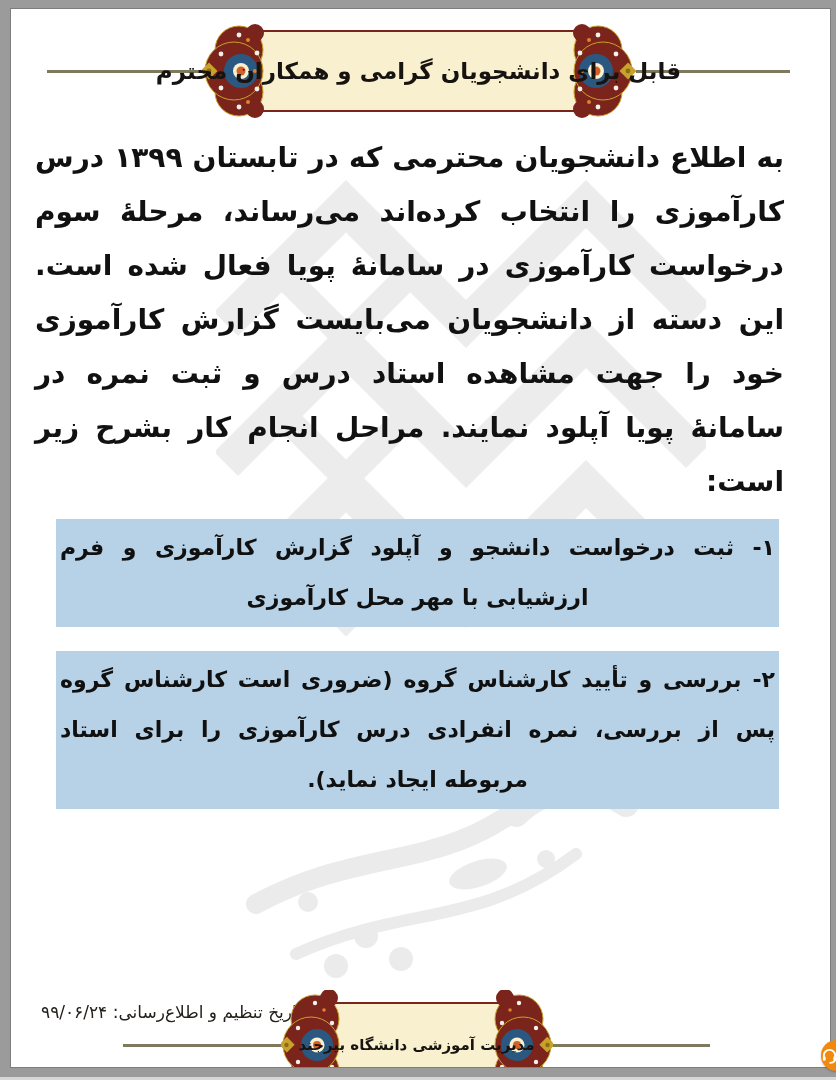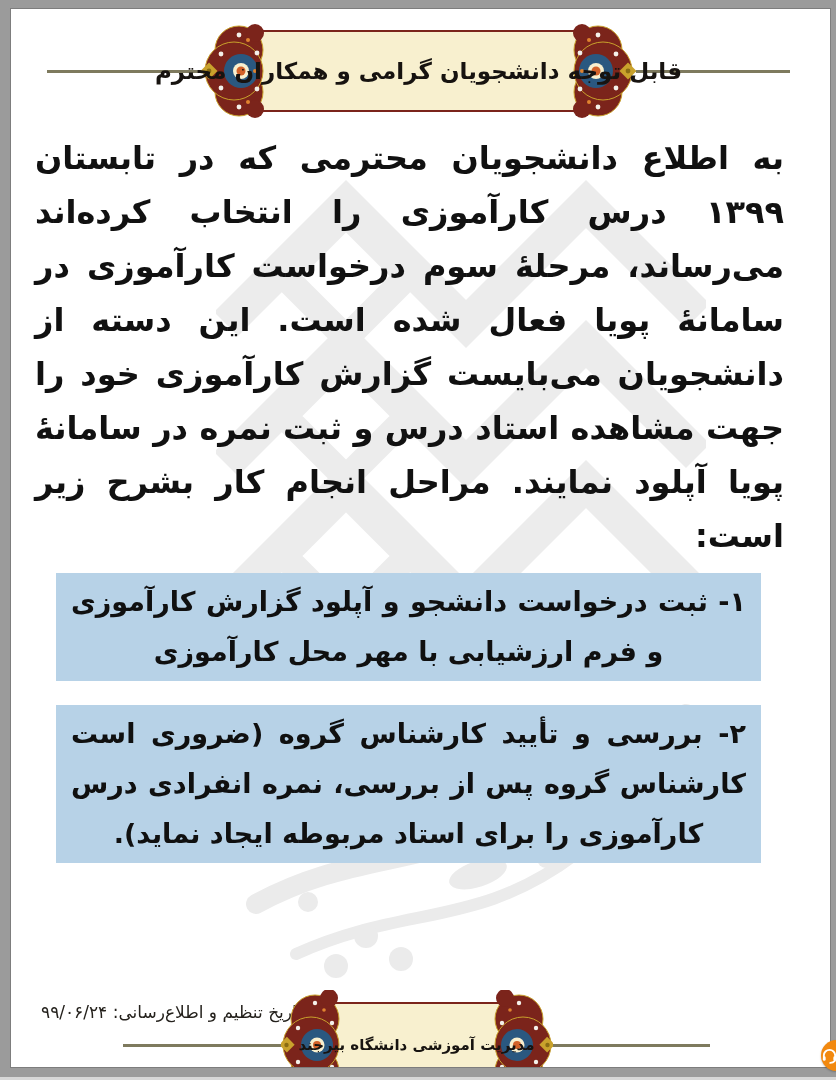"قابل توجه دانشجویان گرامی و" div.calli { text: توجه -> برای }
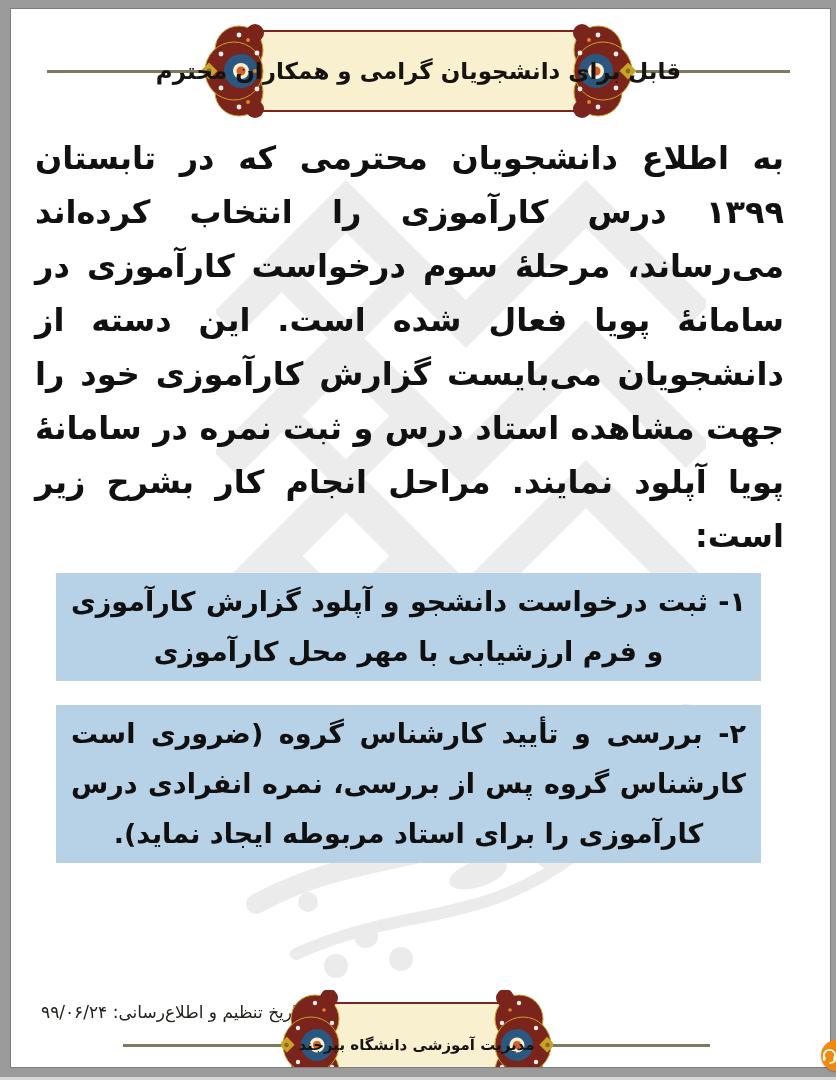"به اطلاع دانشجویان محترمی که" .announce { font-size: 32px -> 28px }
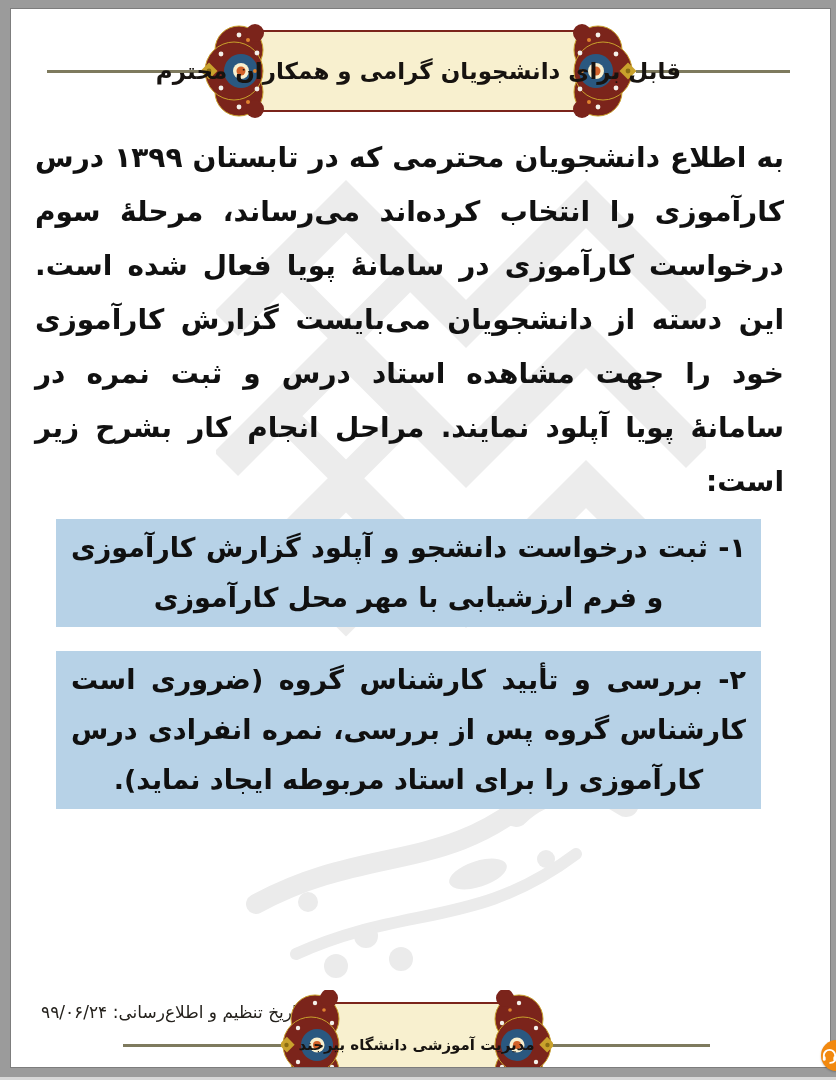"۱- ثبت درخواست دانشجو و" .step { font-size: 27px -> 22px; margin: 0 69px 24px 45px -> 0 51px 24px 45px; padding: 4px 15px -> 4px 4px }
